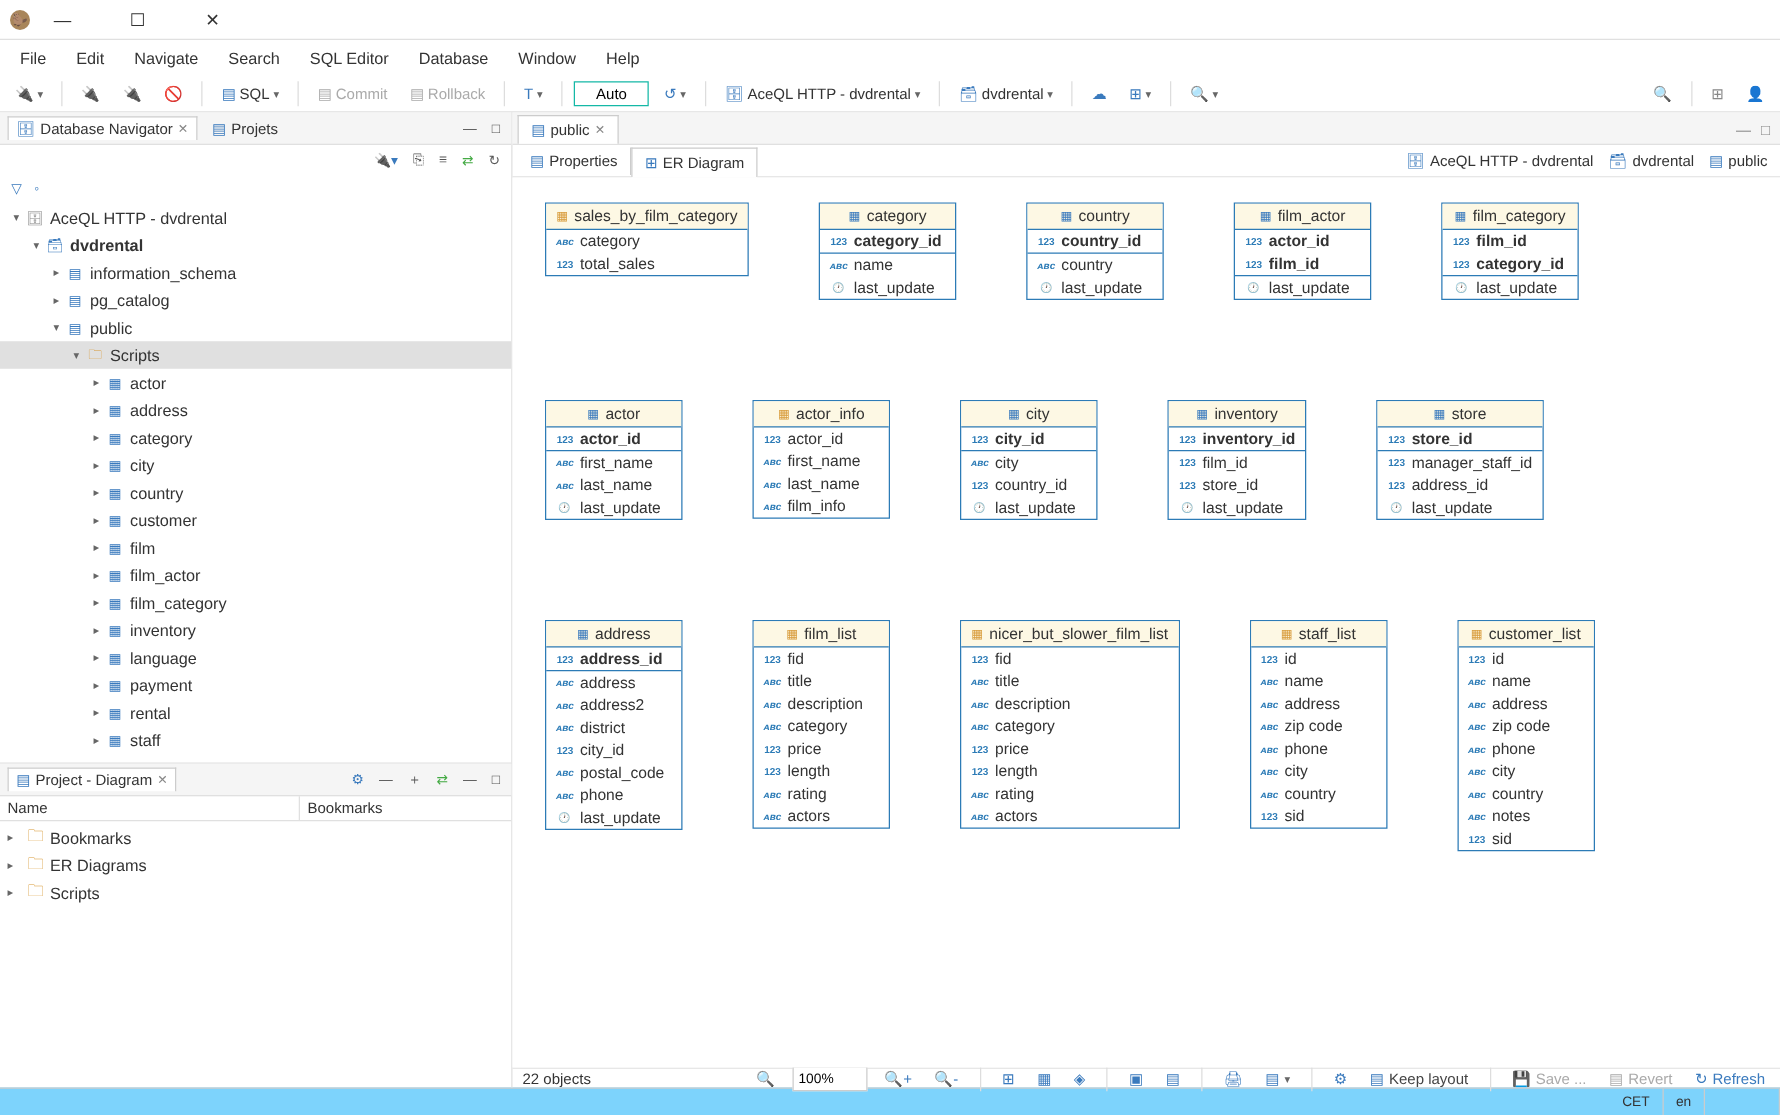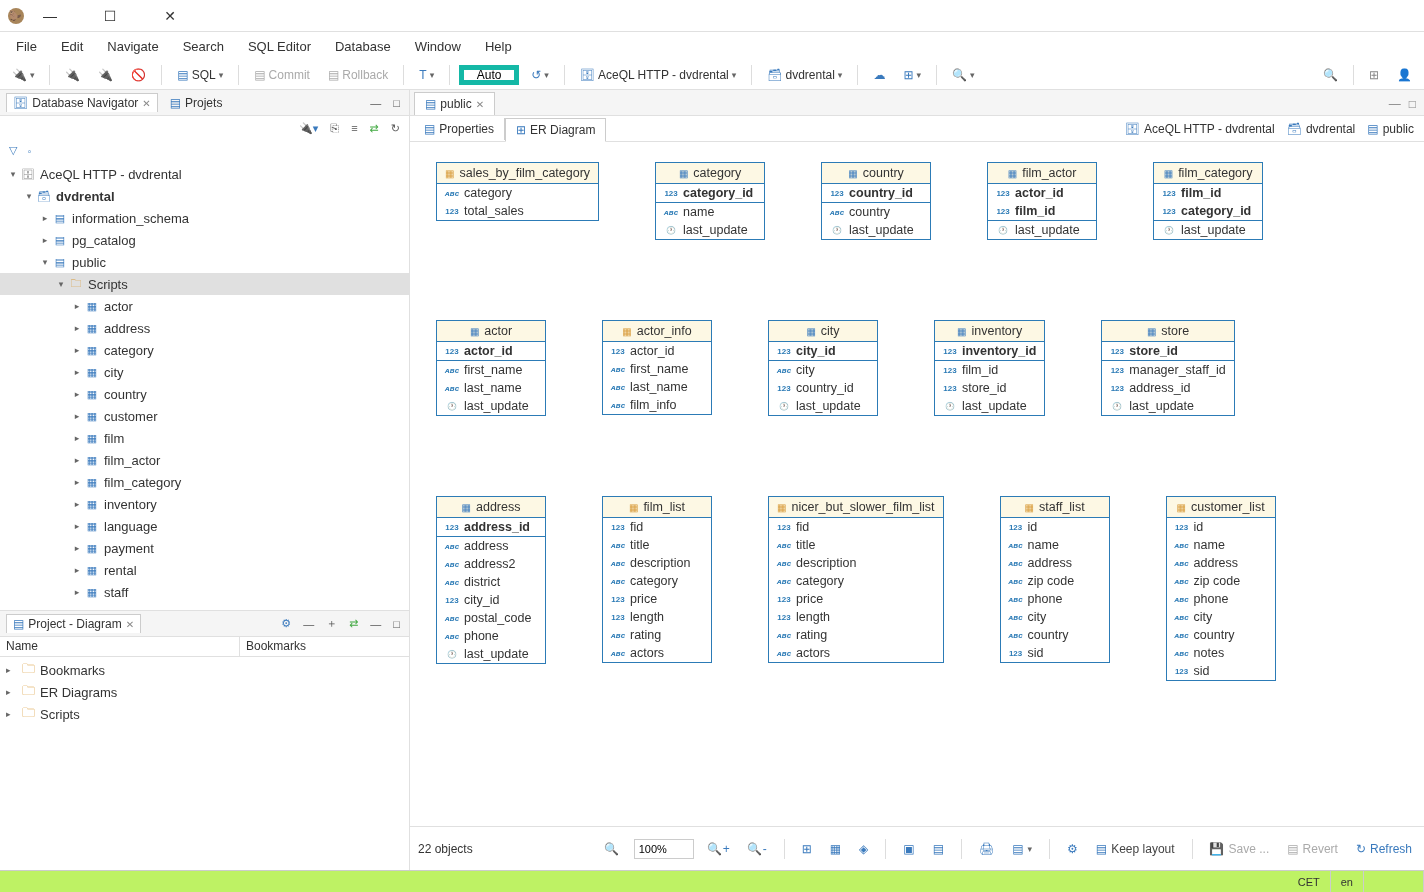"Auto" .autoinput { border: 5px solid #14b8a6 -> 1px solid #14b8a6 }
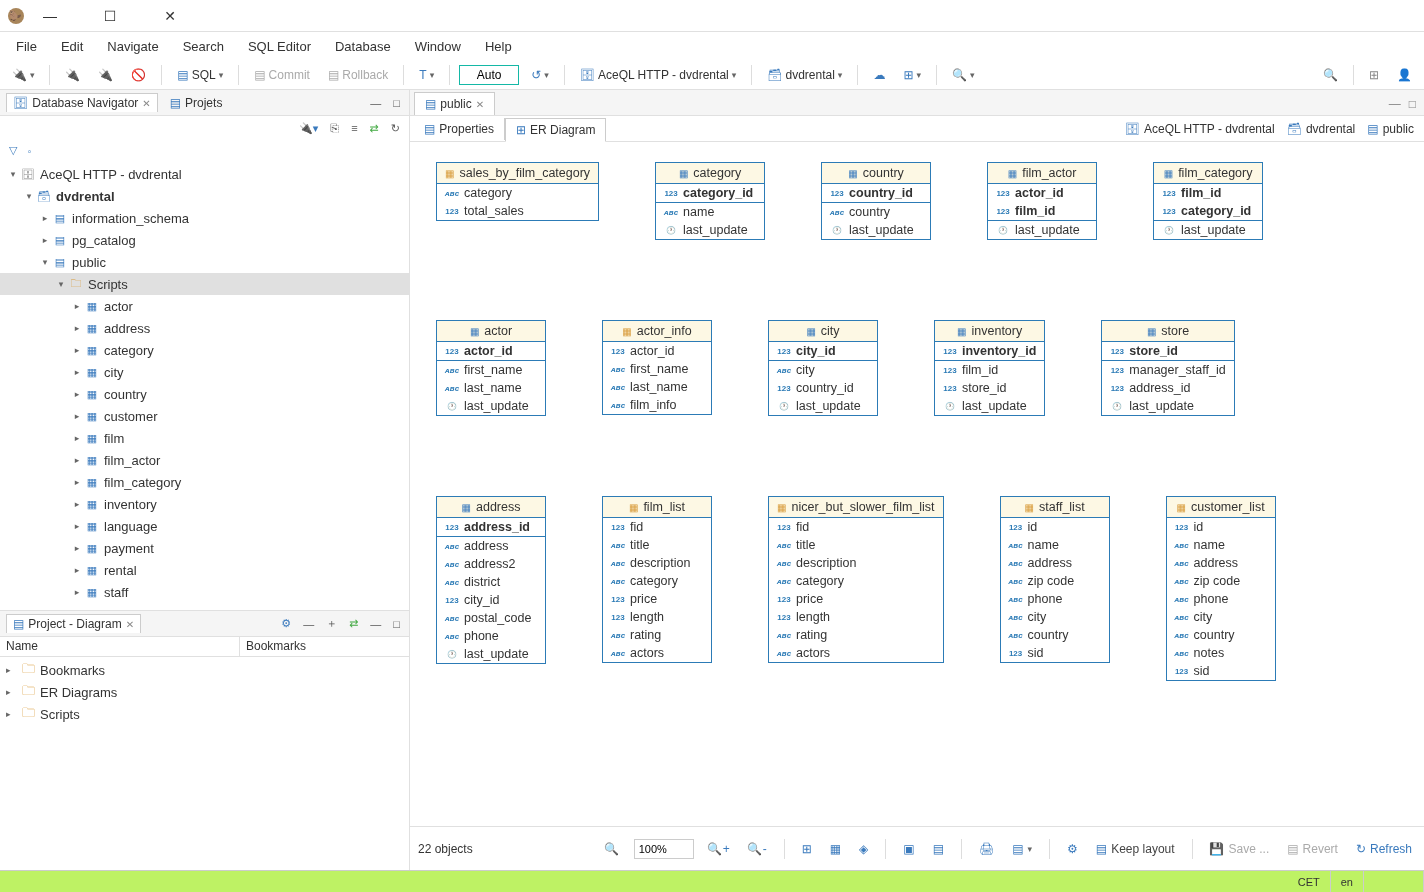"22 objects" .bottombar { height: 44px -> 16px }
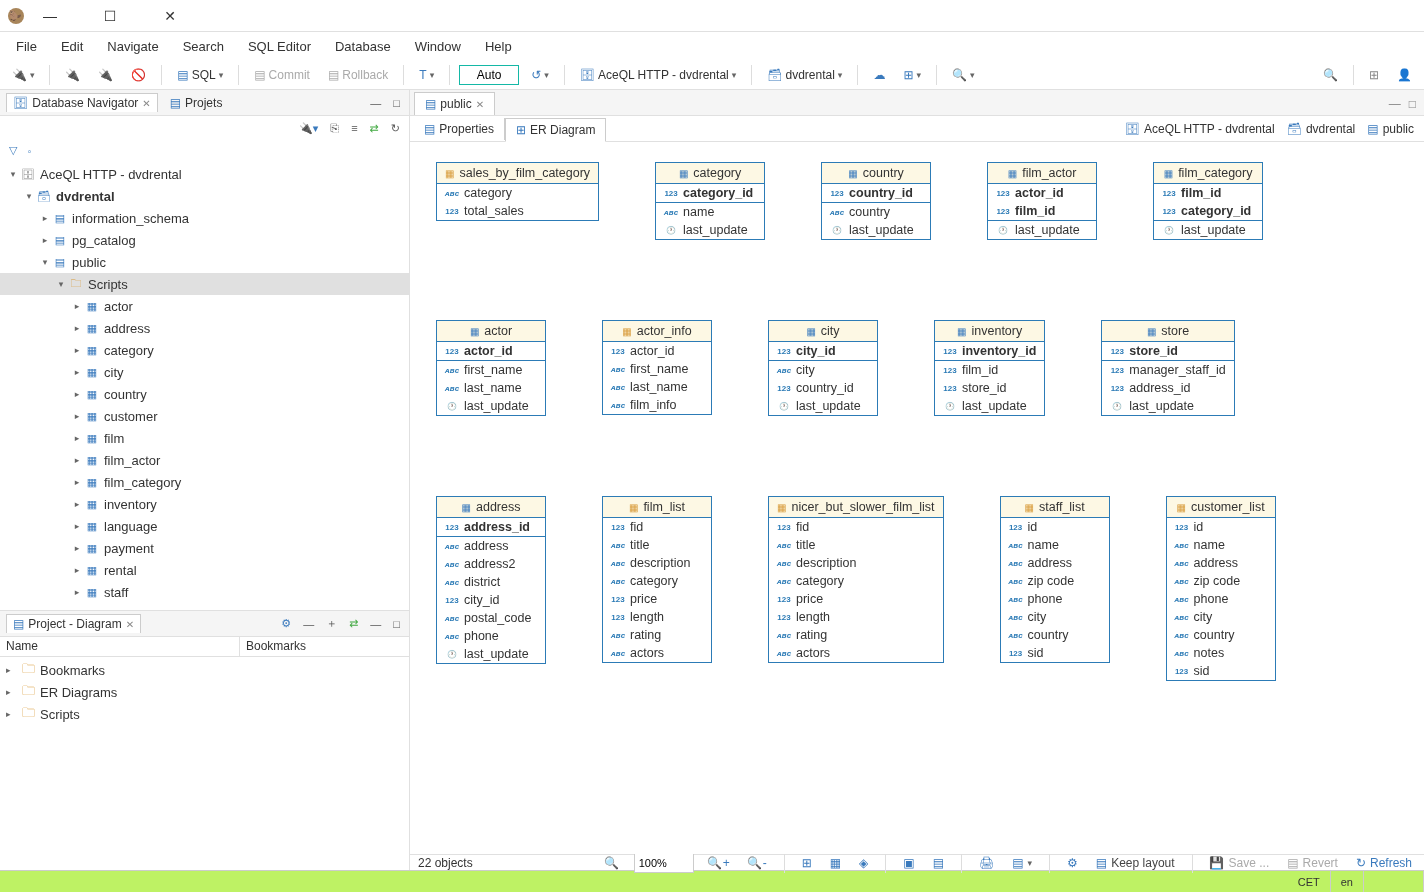"CET" .statusbar { background: #bef264 -> #7dd3fc }
